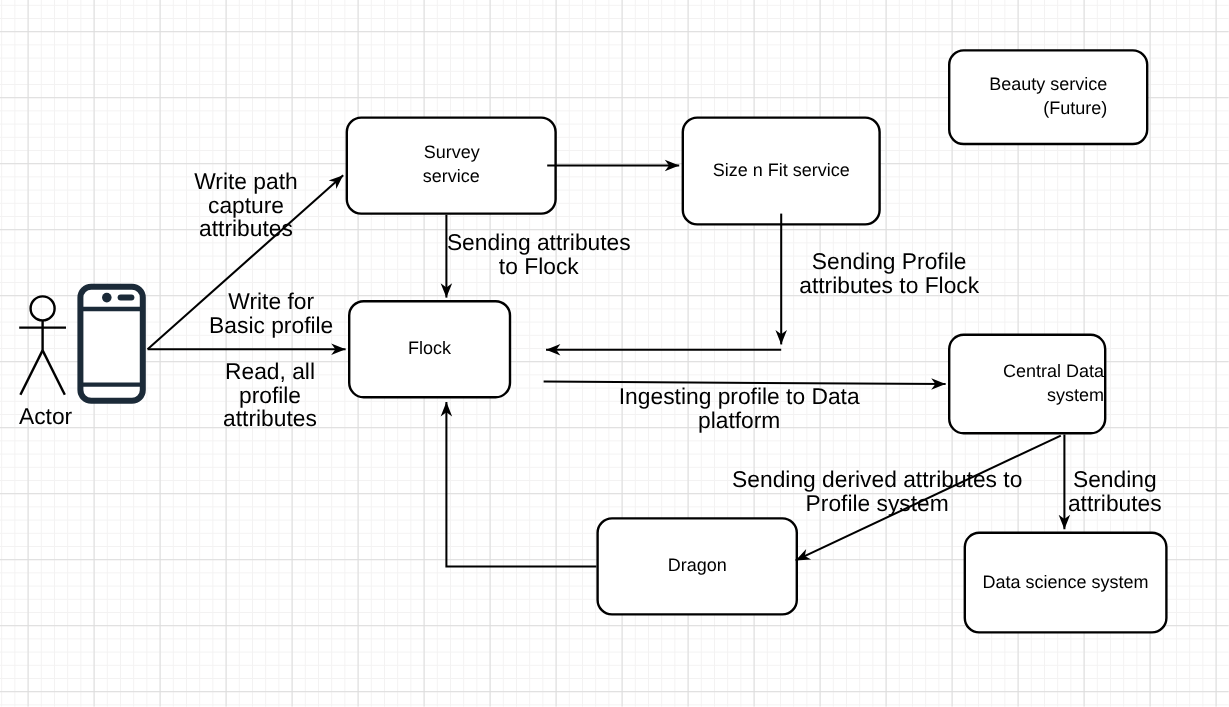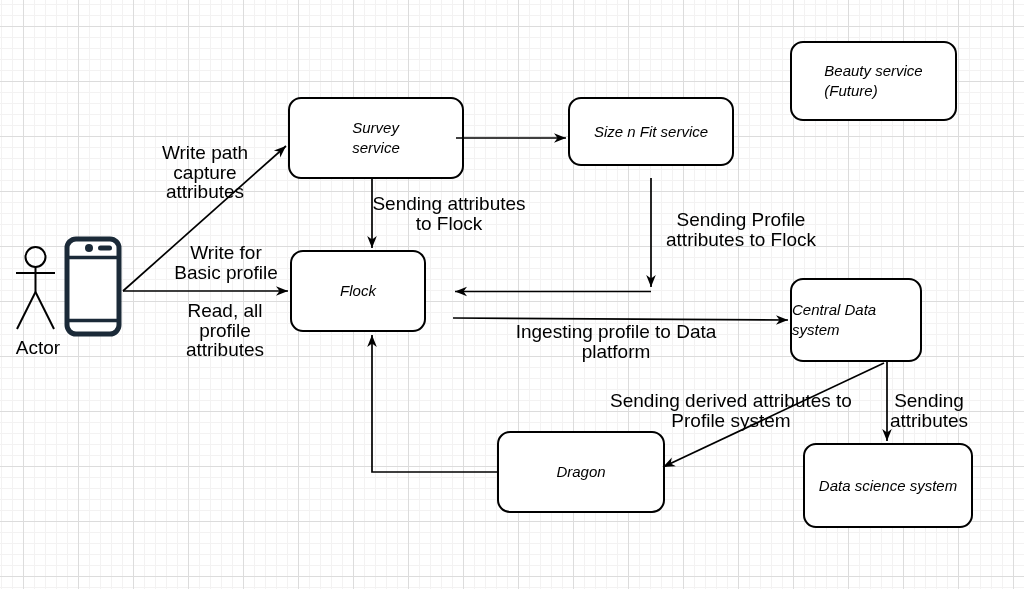"Beauty service" .node { font-style: italic -> none; text-align: left -> right }
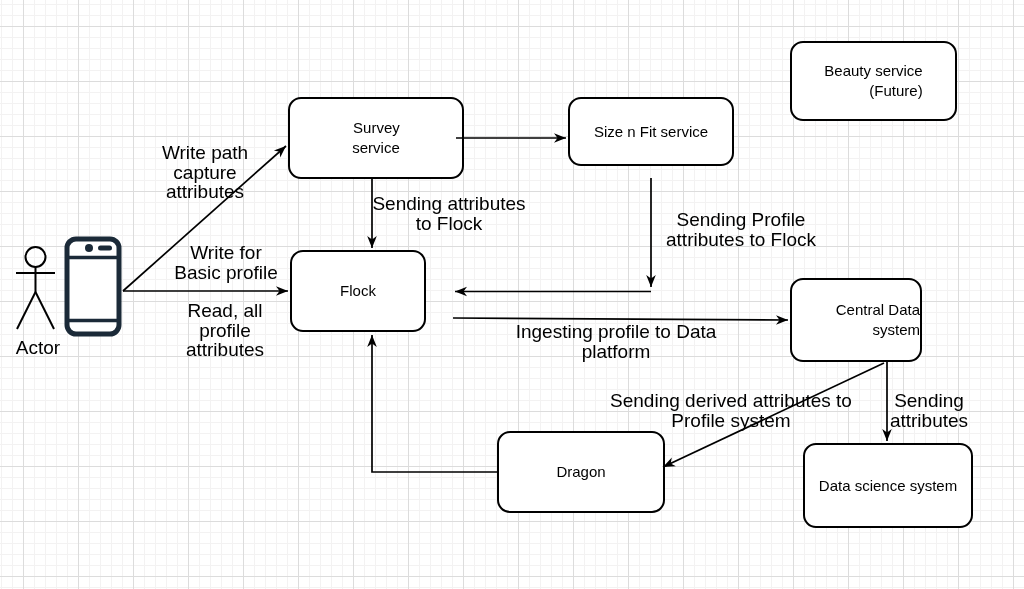"Size n Fit service" div.node { height: 69px -> 91px }
